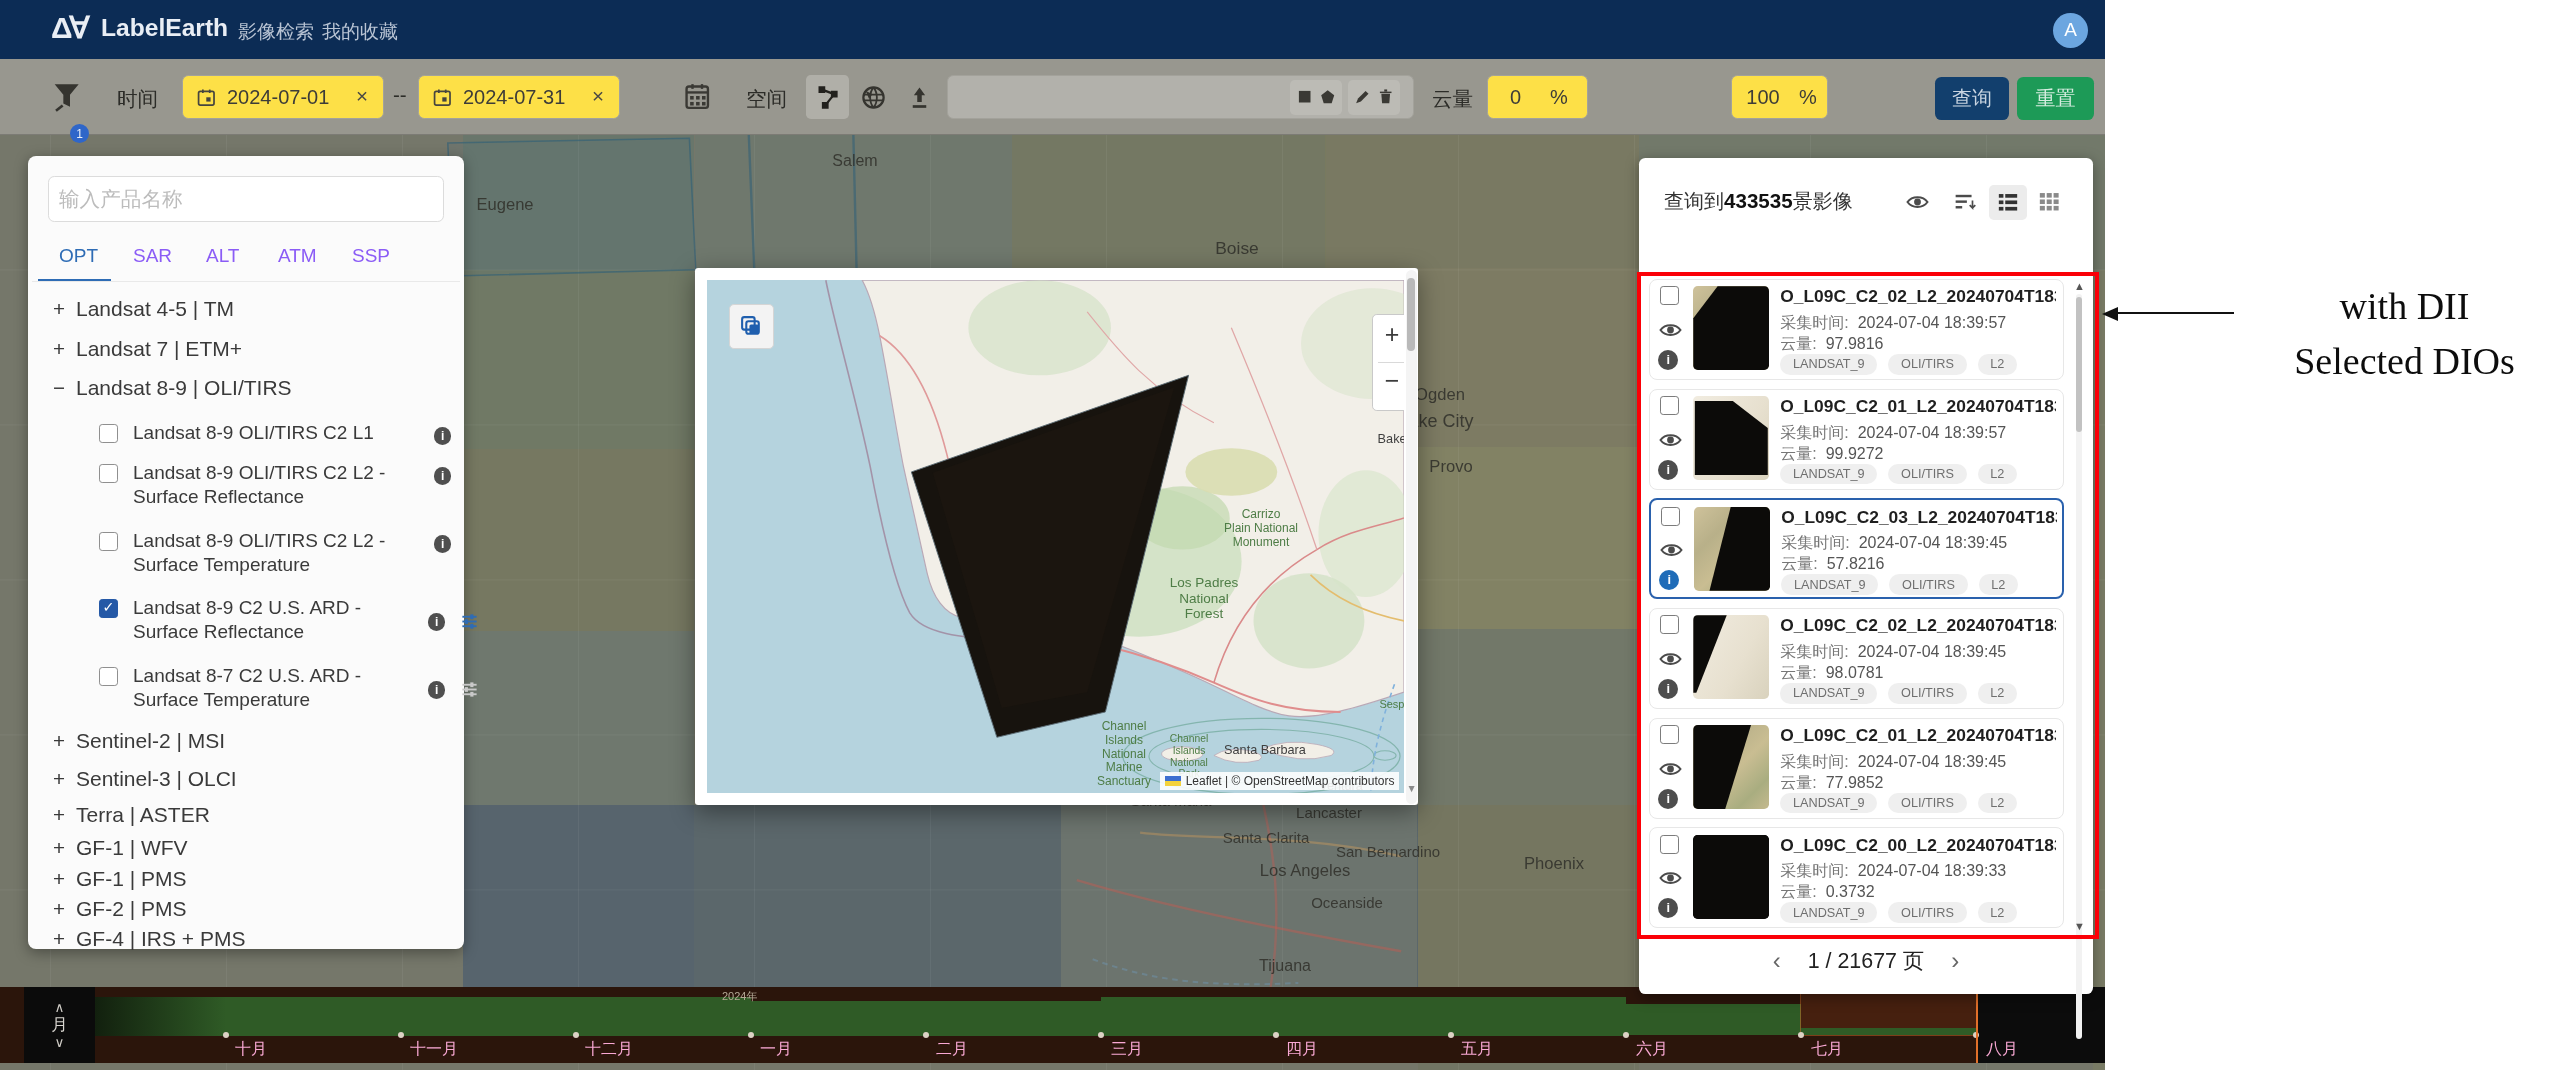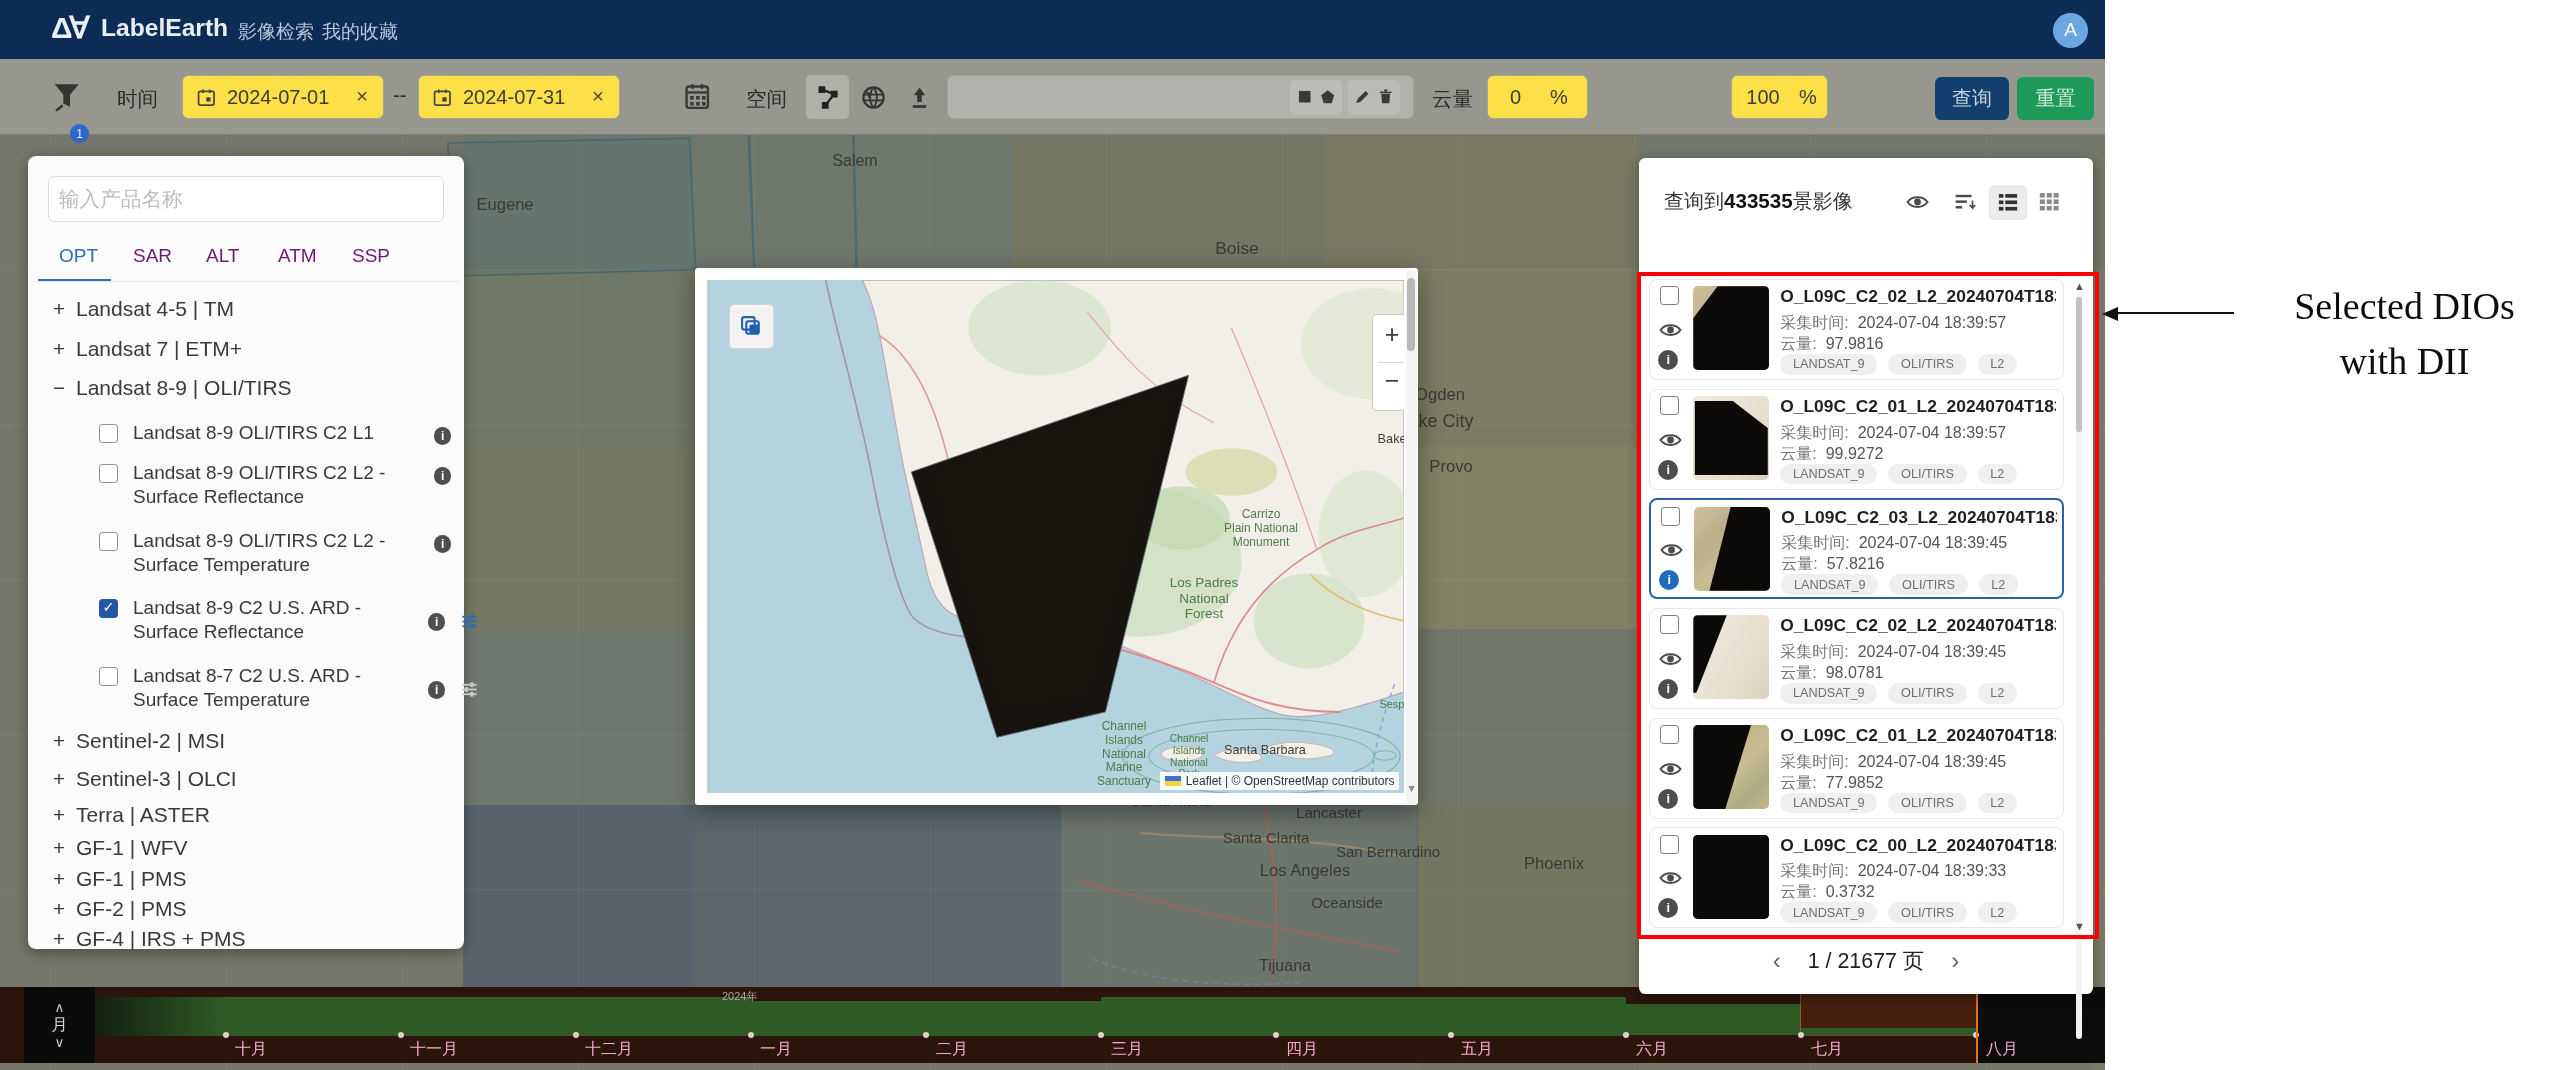"SAR" .tab { color: #701a75 -> #8b5cf6 }
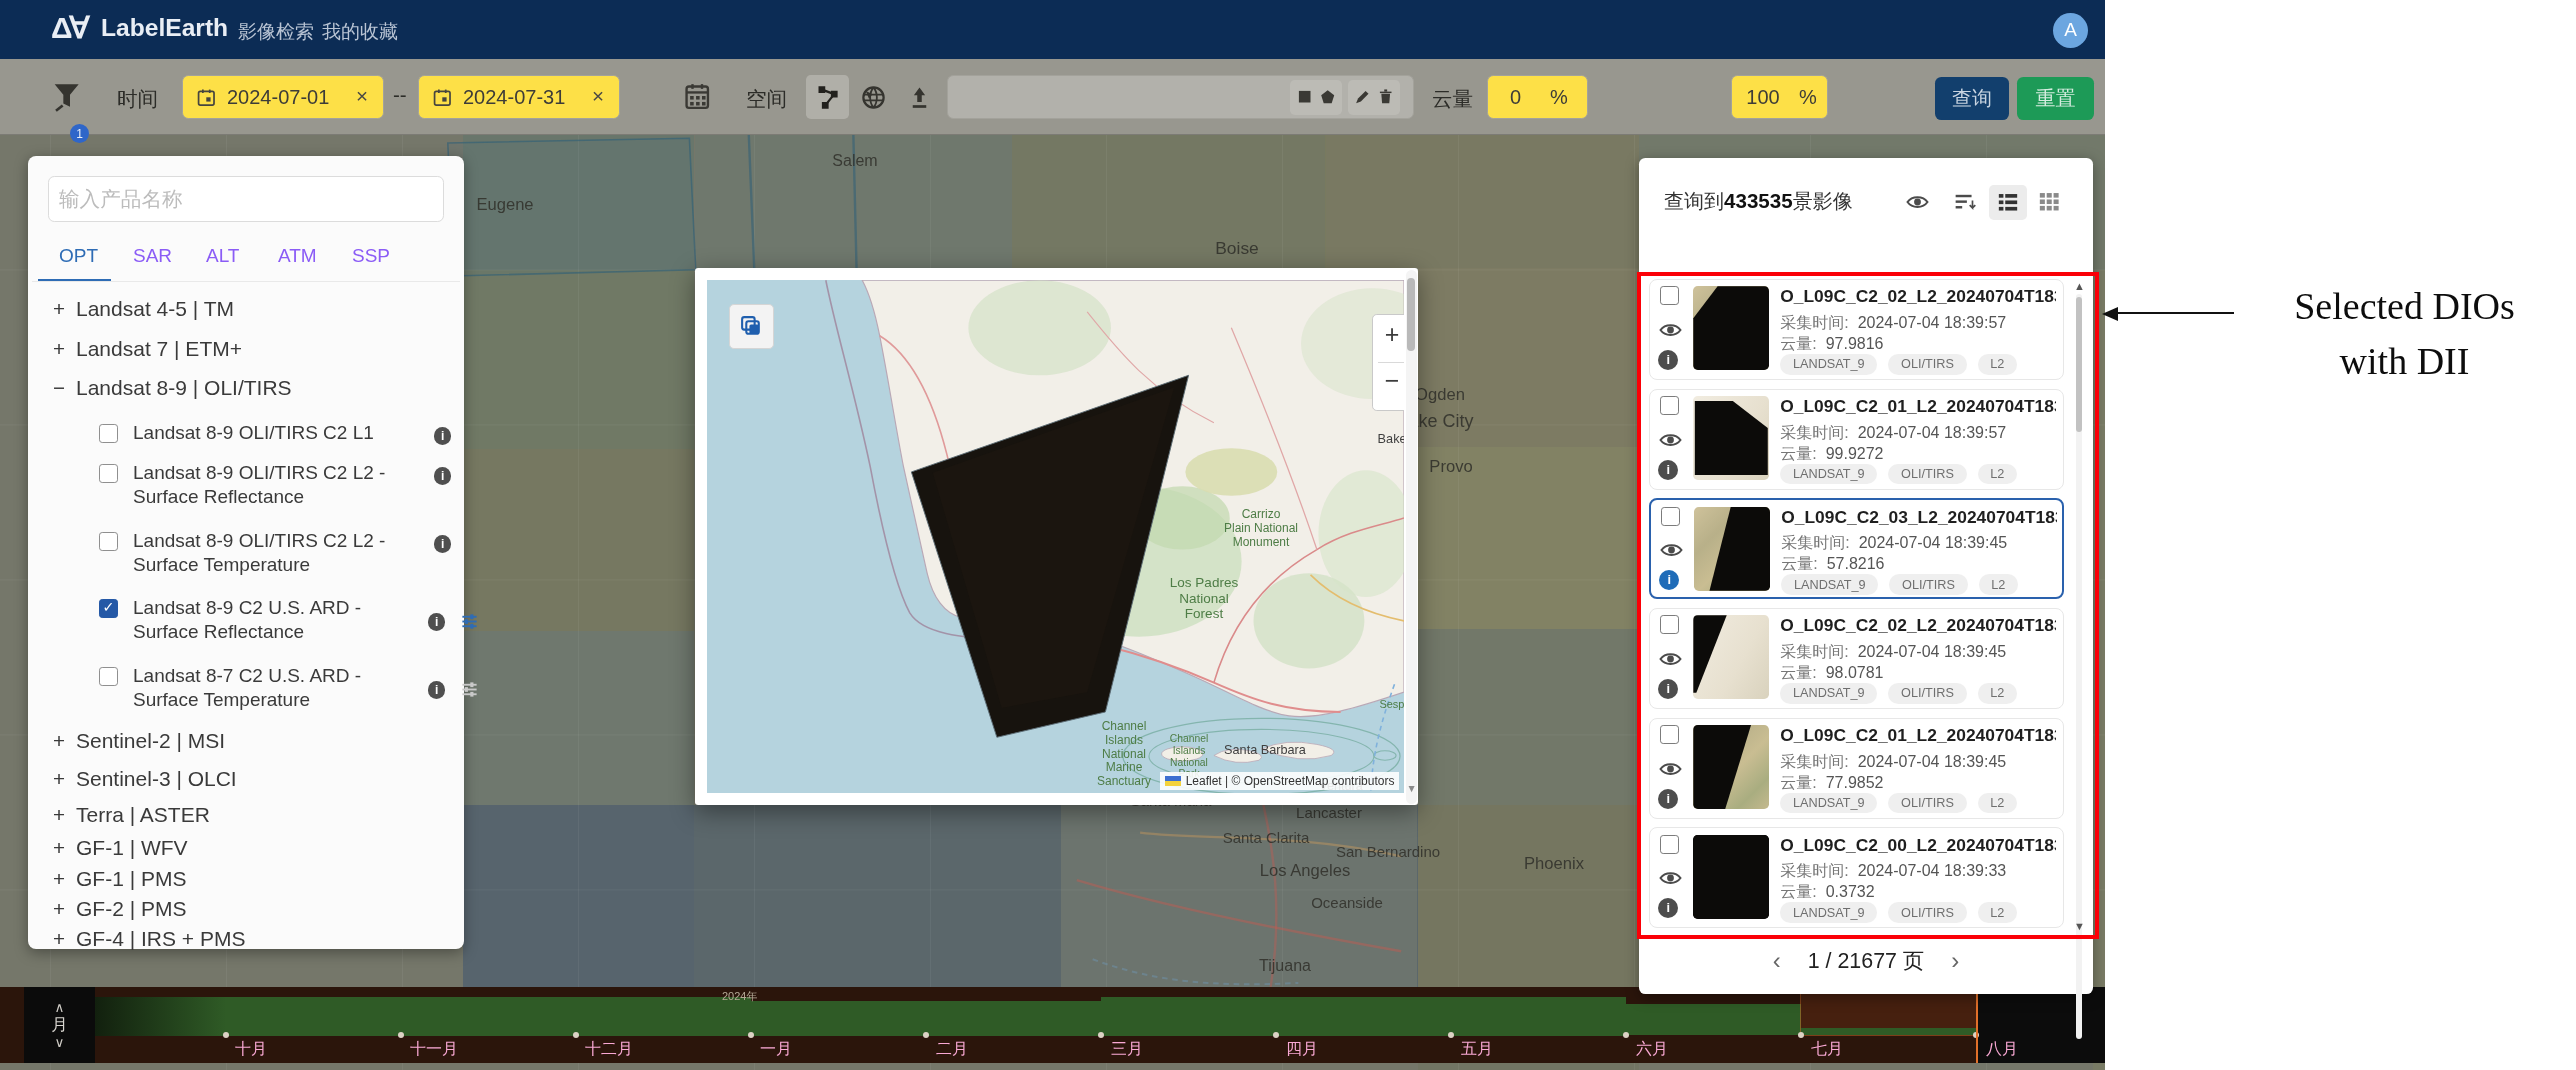"Selected DIOs" div { order: before "with DII" -> after "with DII" }
